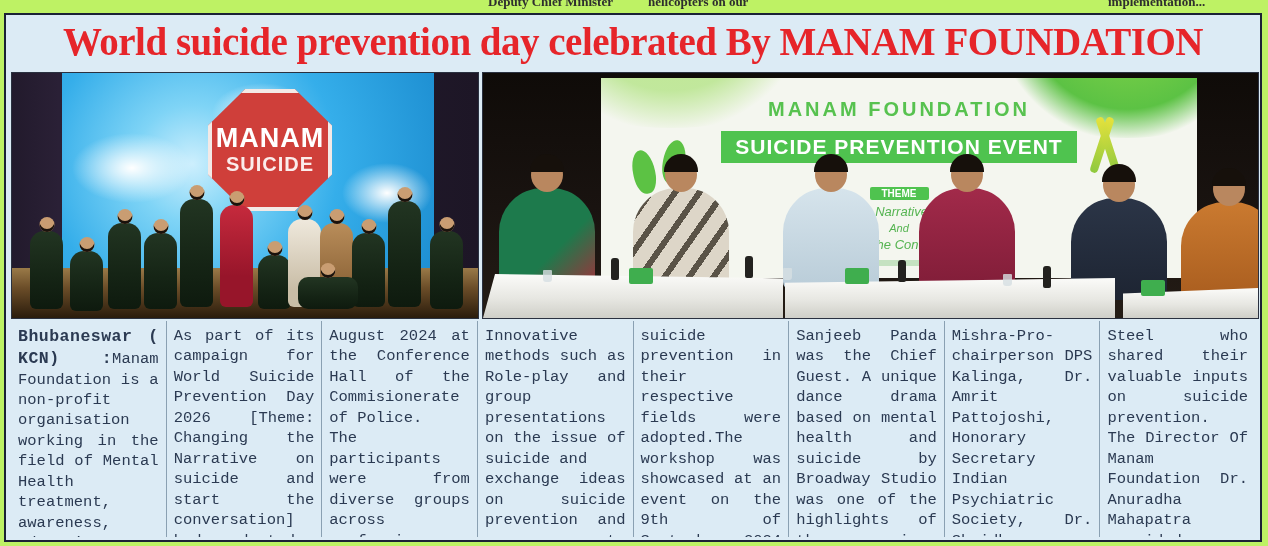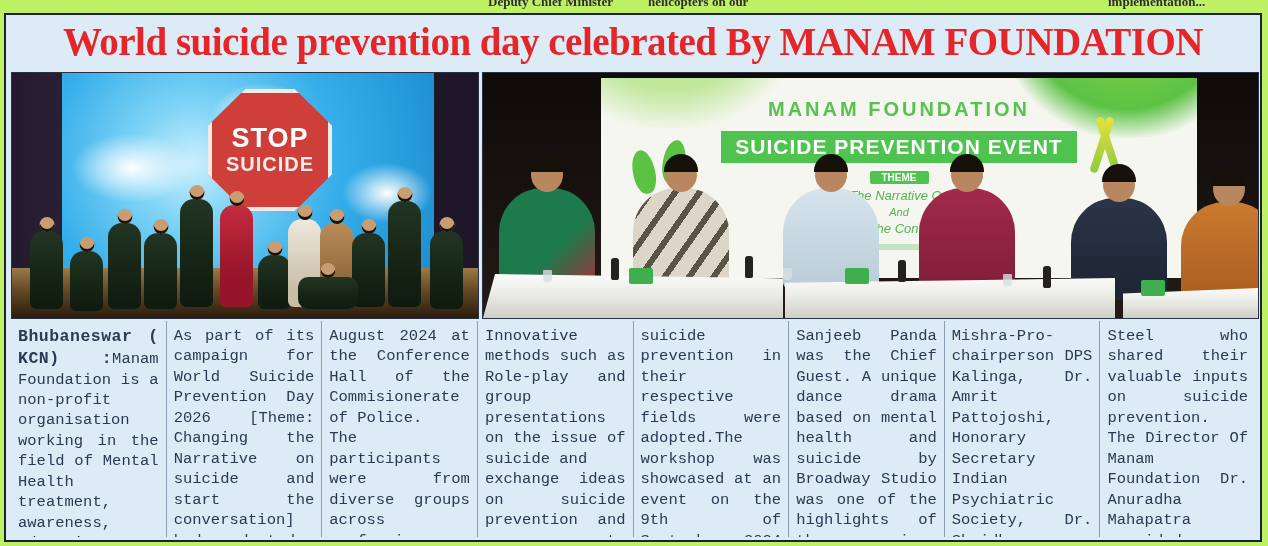"STOP" span.stop-word { text: STOP -> MANAM }
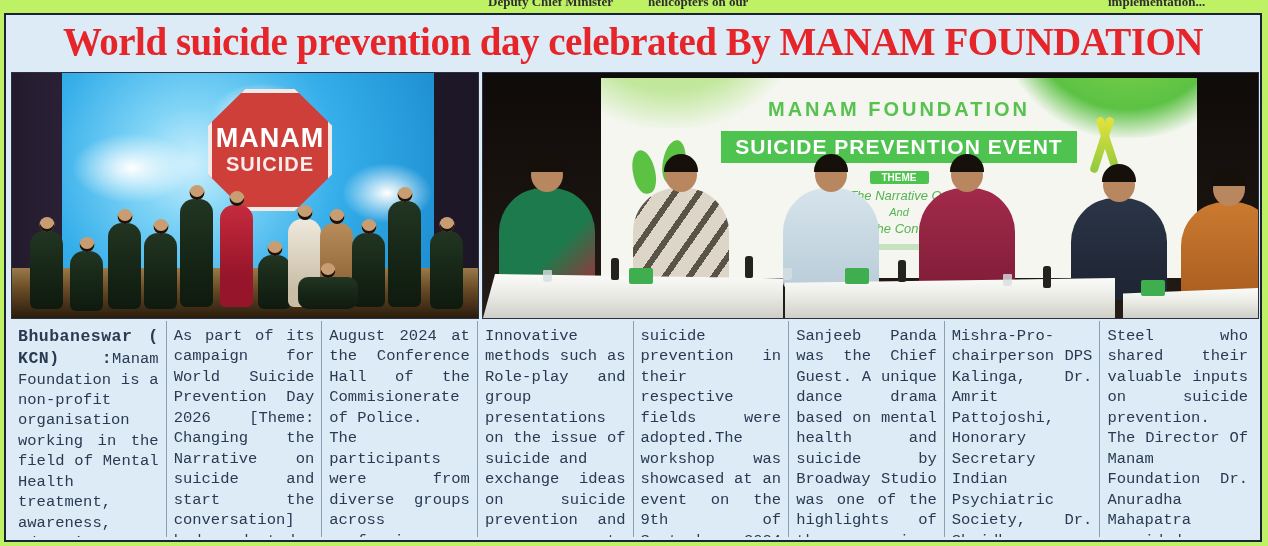"THEME" .scr-theme { margin-top: 8px -> 24px }
